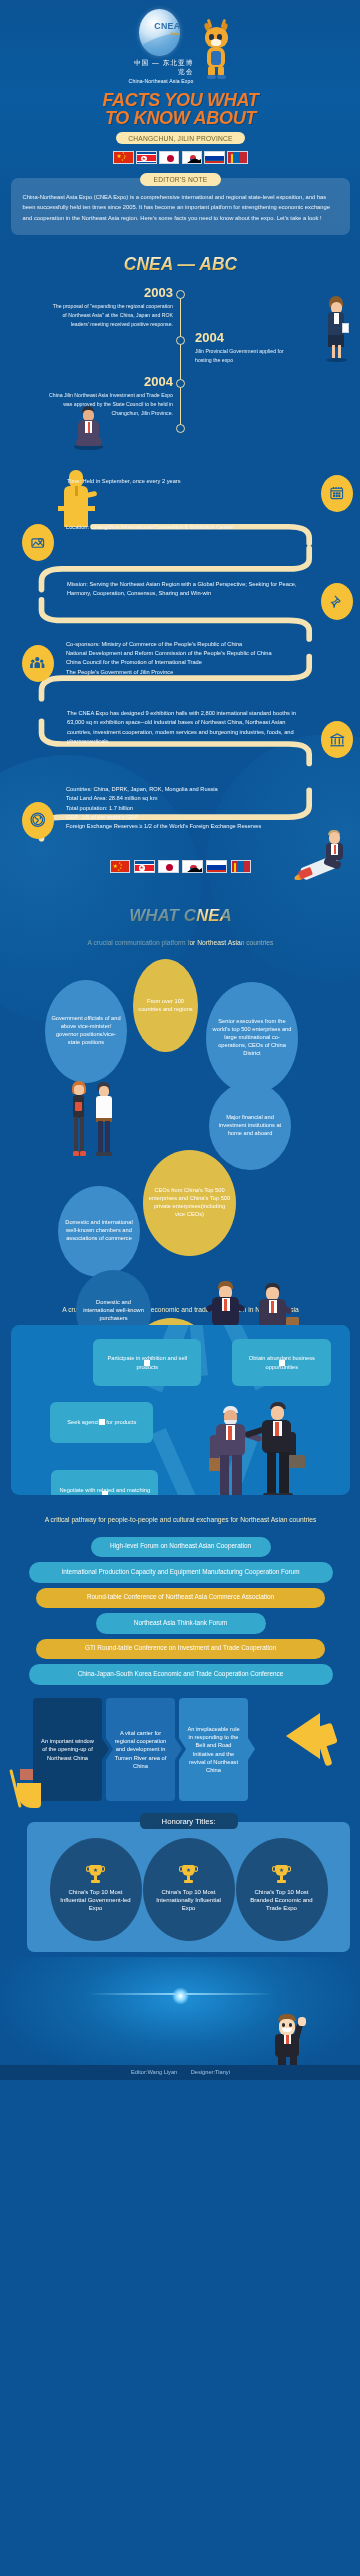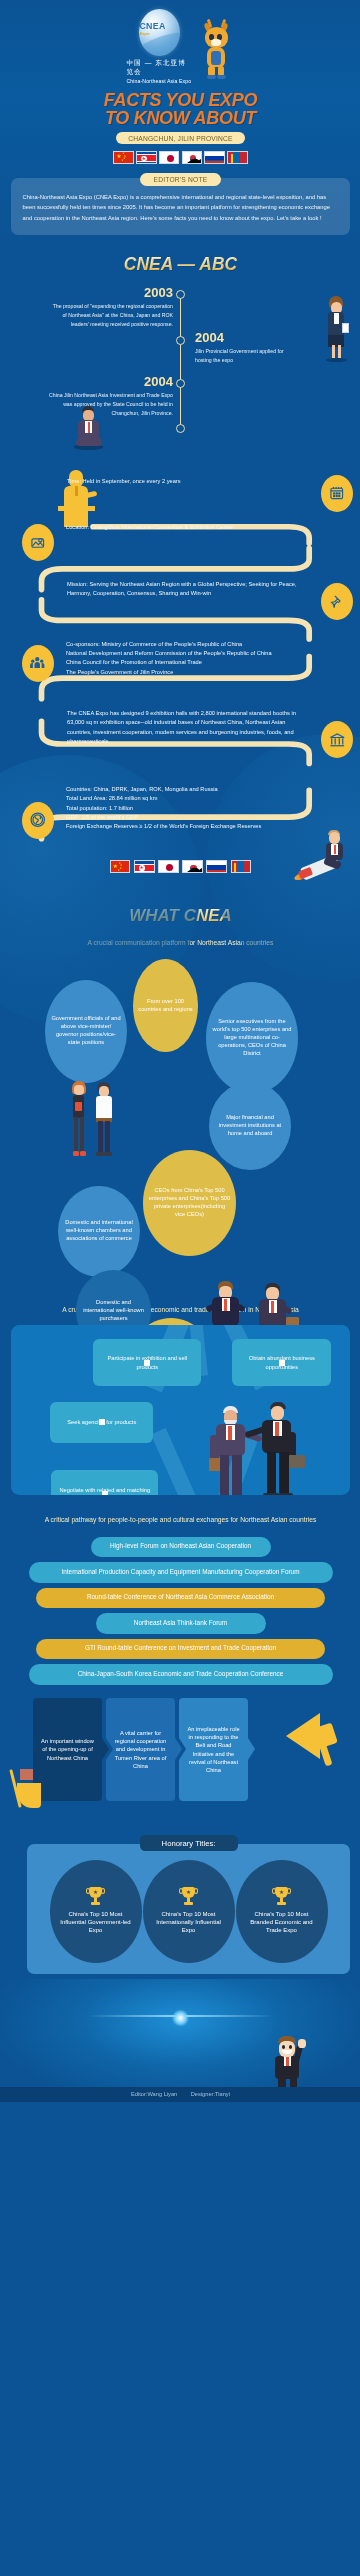"CNEA" .logo-block { text-align: left -> right }
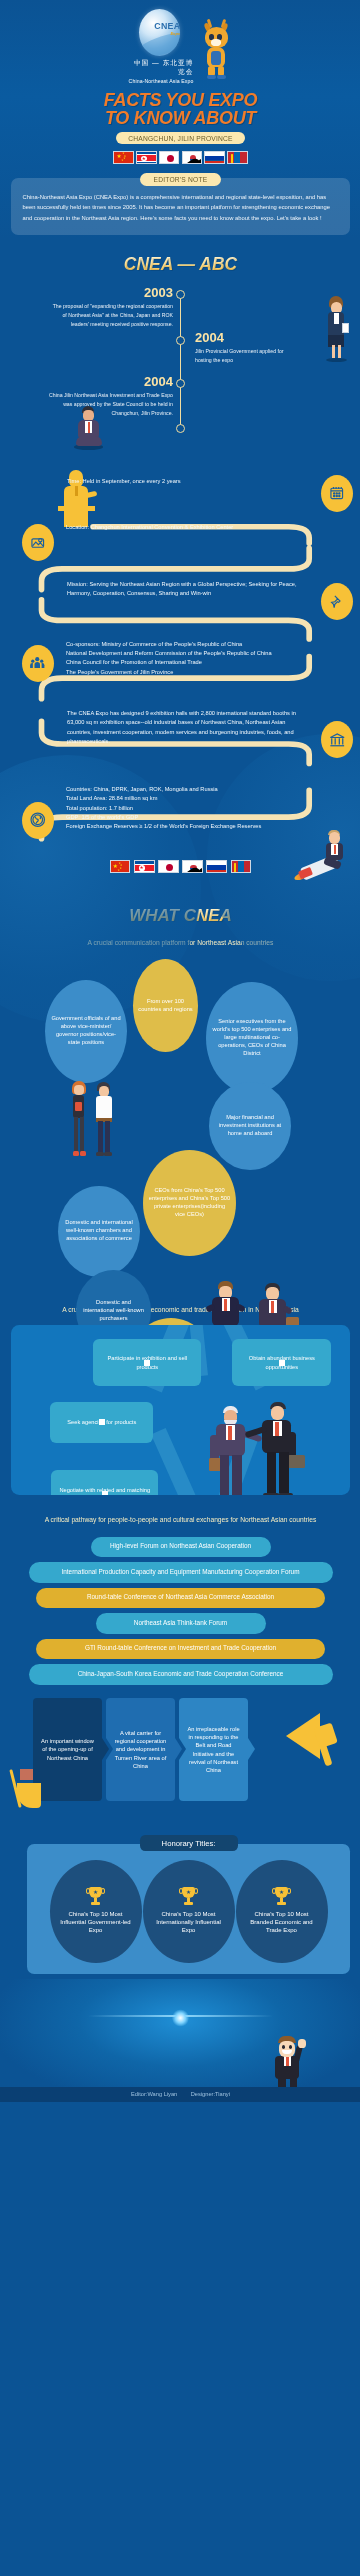"FACTS YOU EXPO" div.title-1 { text: EXPO -> WHAT }
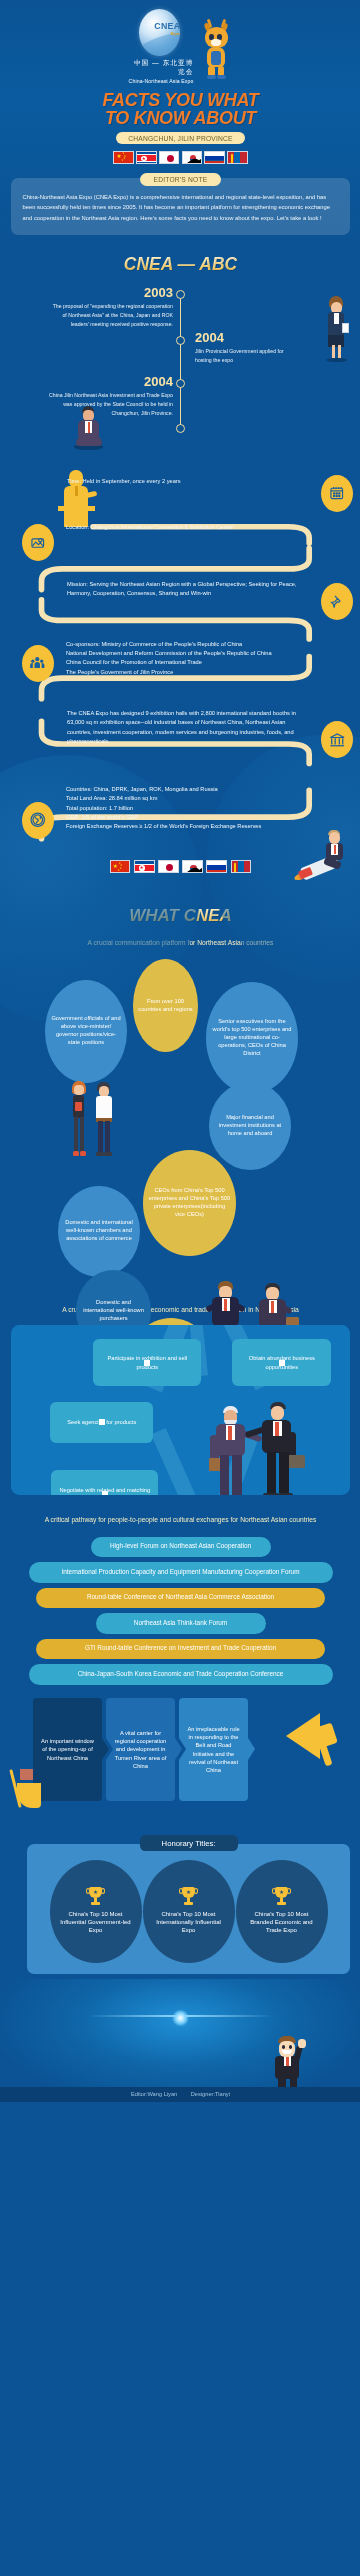"Honorary Titles:" .honor-wrap { margin-top: 24px -> 2px }
